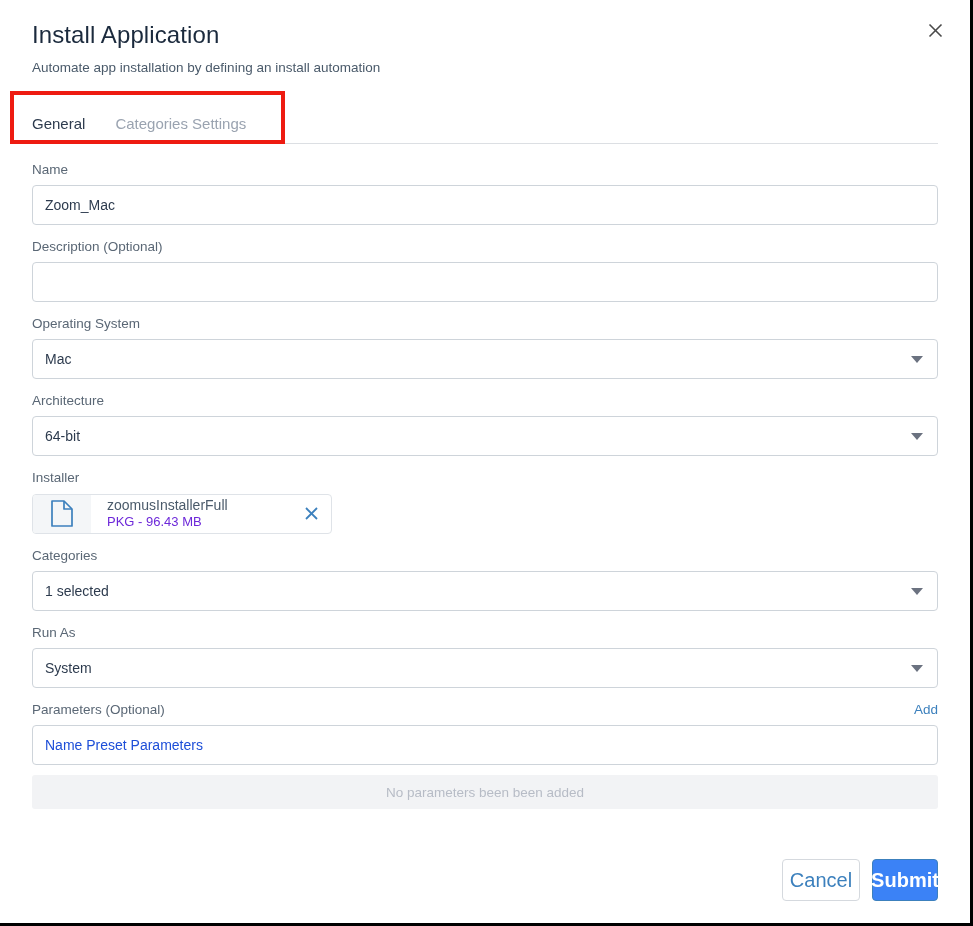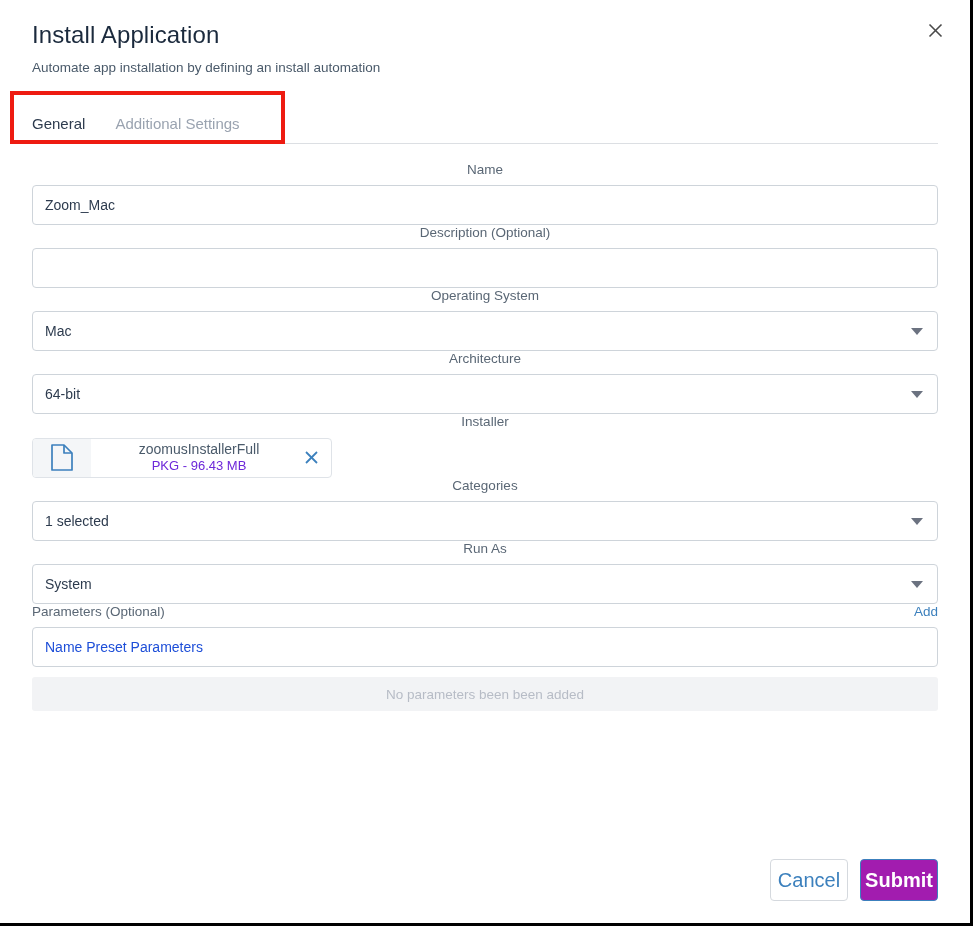"Additional Settings" div.tab { text: Additional -> Categories }
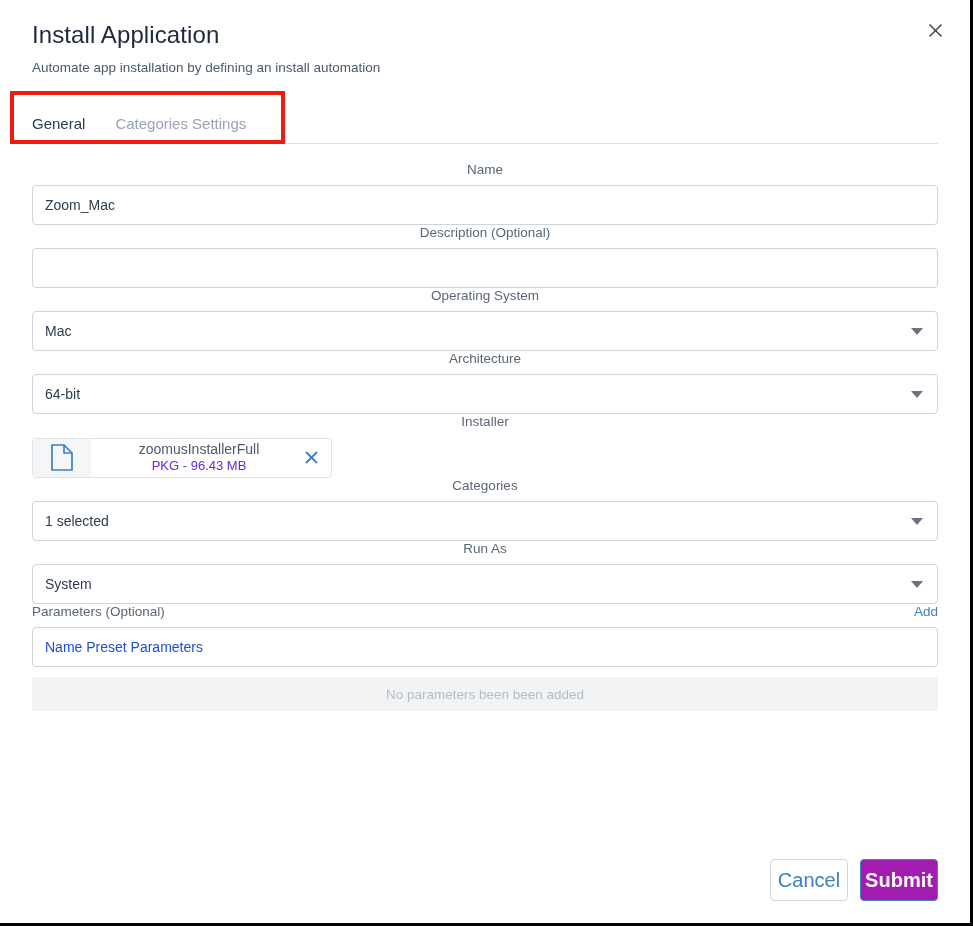"Name" .field { margin-bottom: 0 -> 14px; text-align: center -> none }
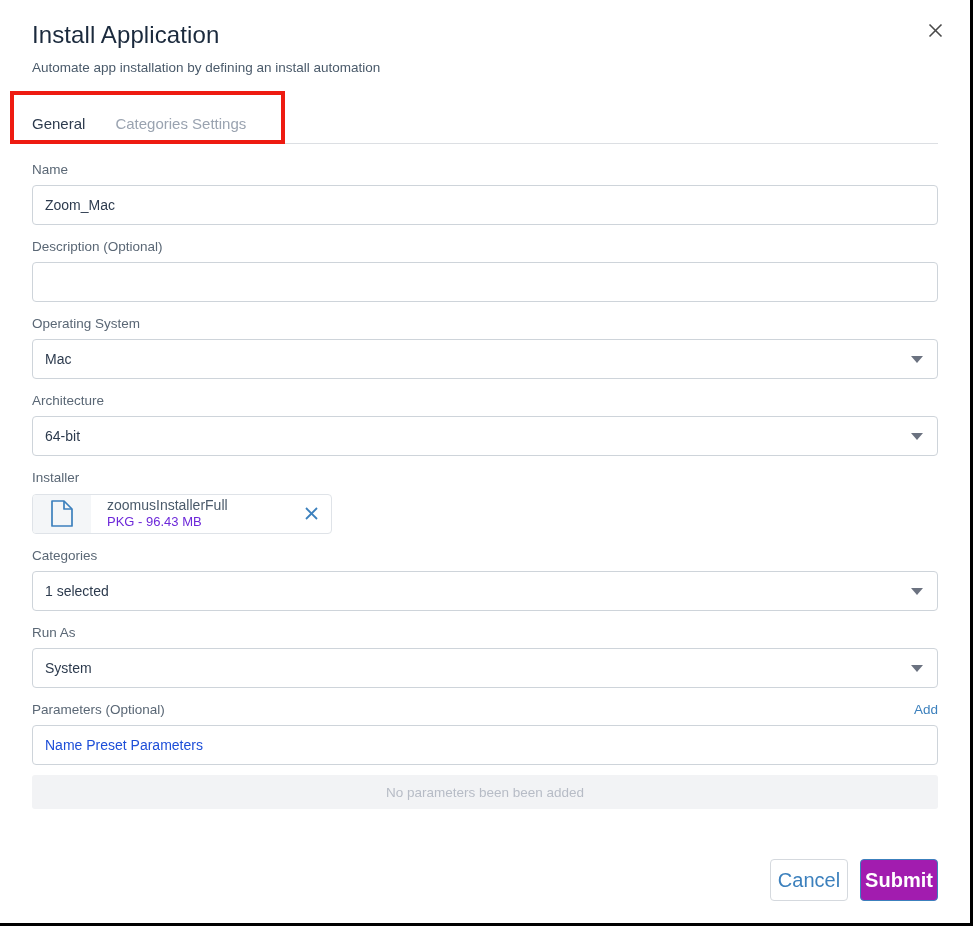"Submit" .btn-submit { background: #a21caf -> #3b82f6; width: 78px -> 66px }
